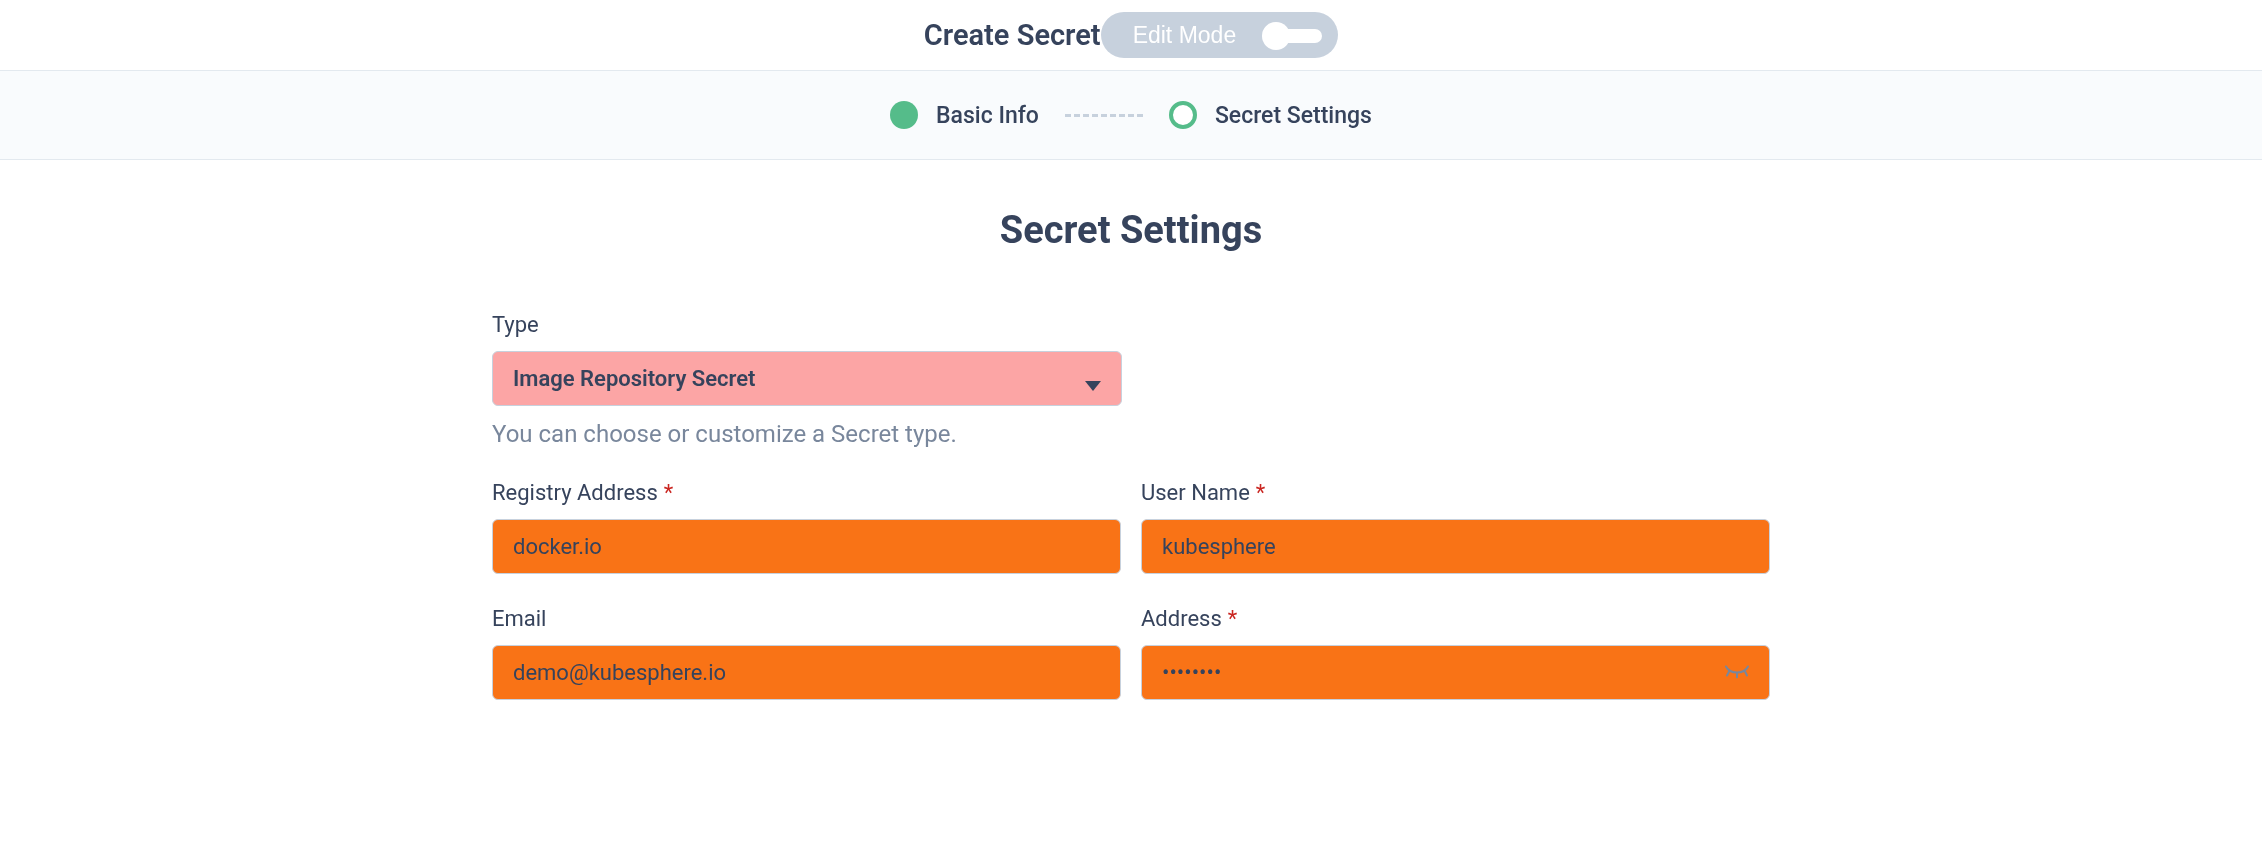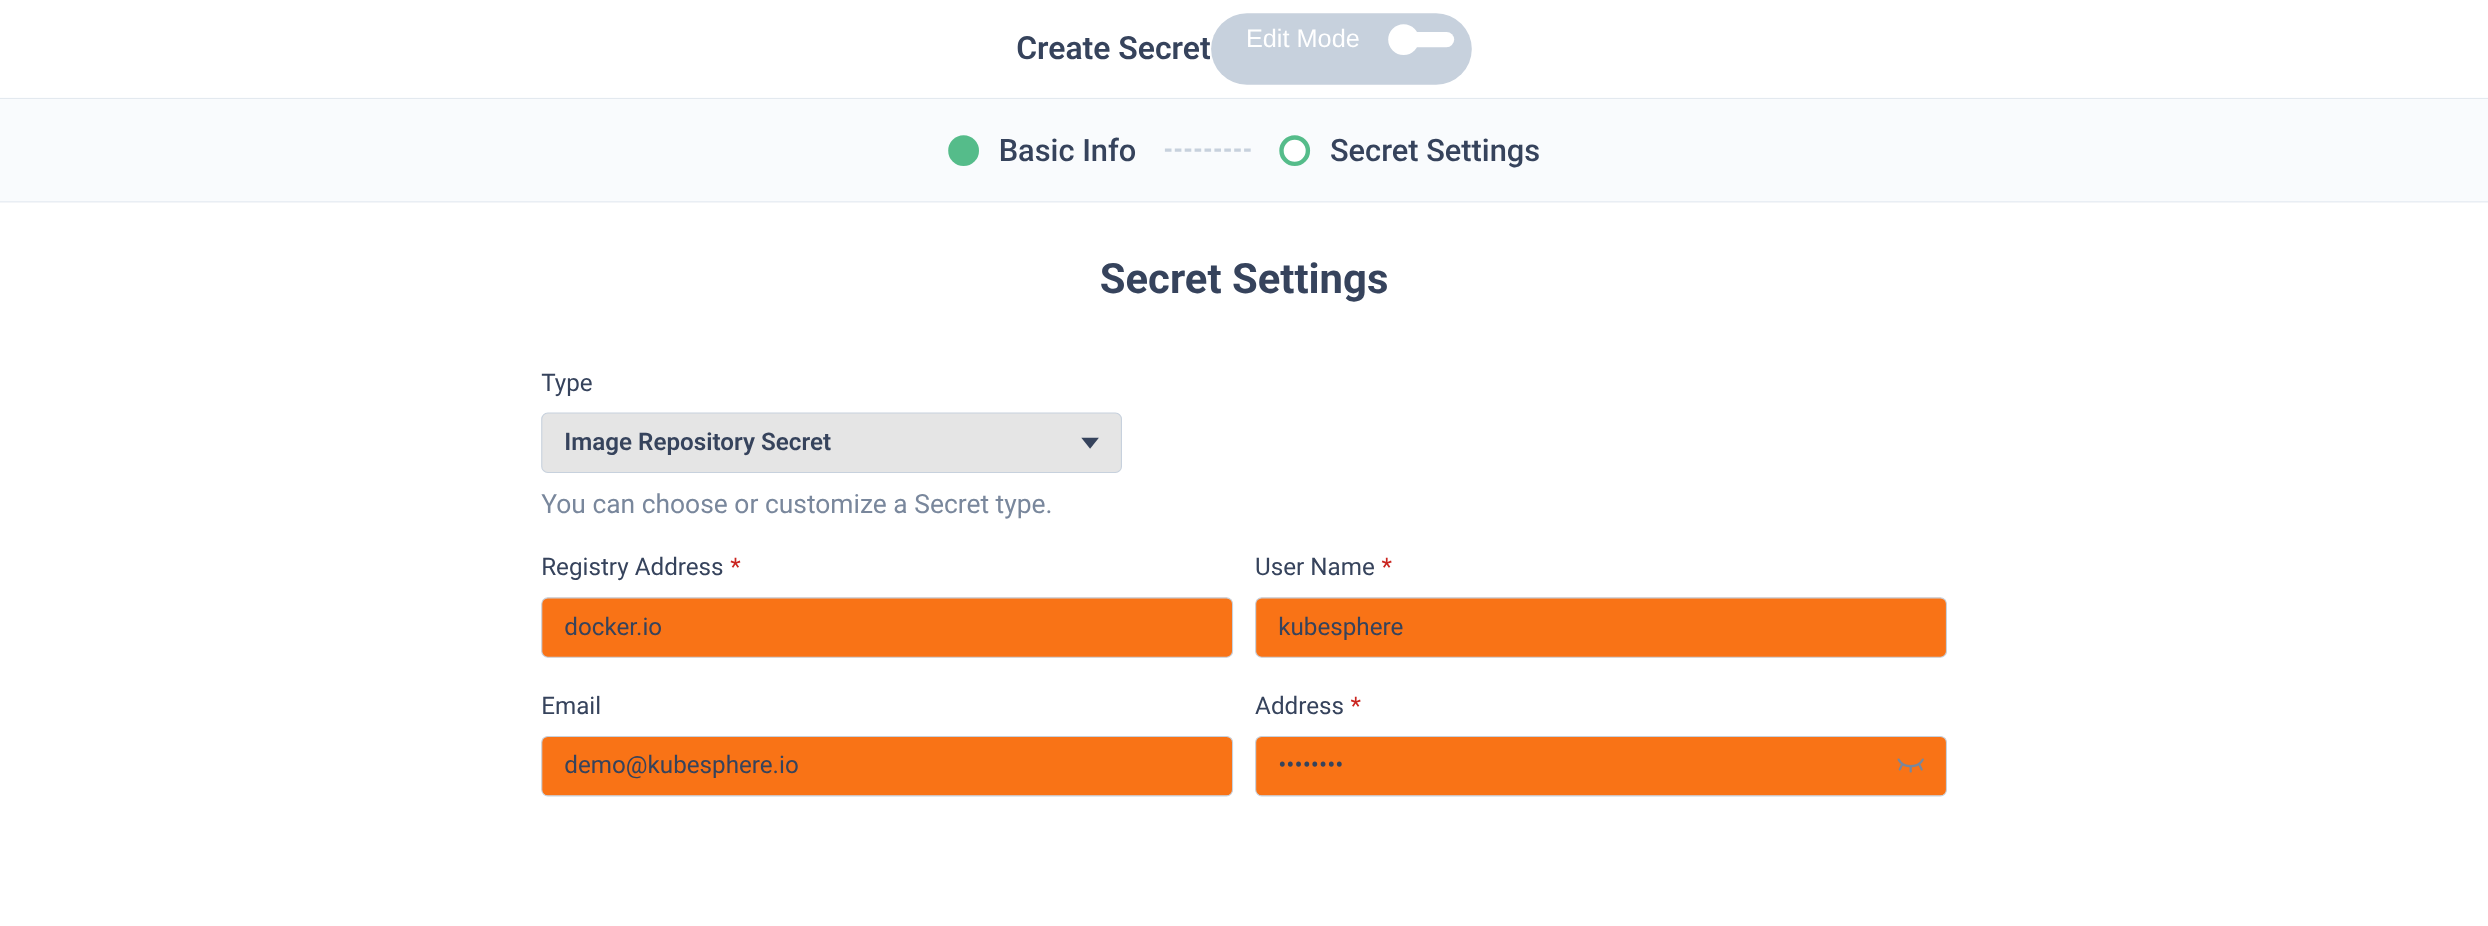"Edit Mode" .edit-mode-btn { padding: 10px 16px 28px 32px -> 10px 16px 9px 32px }
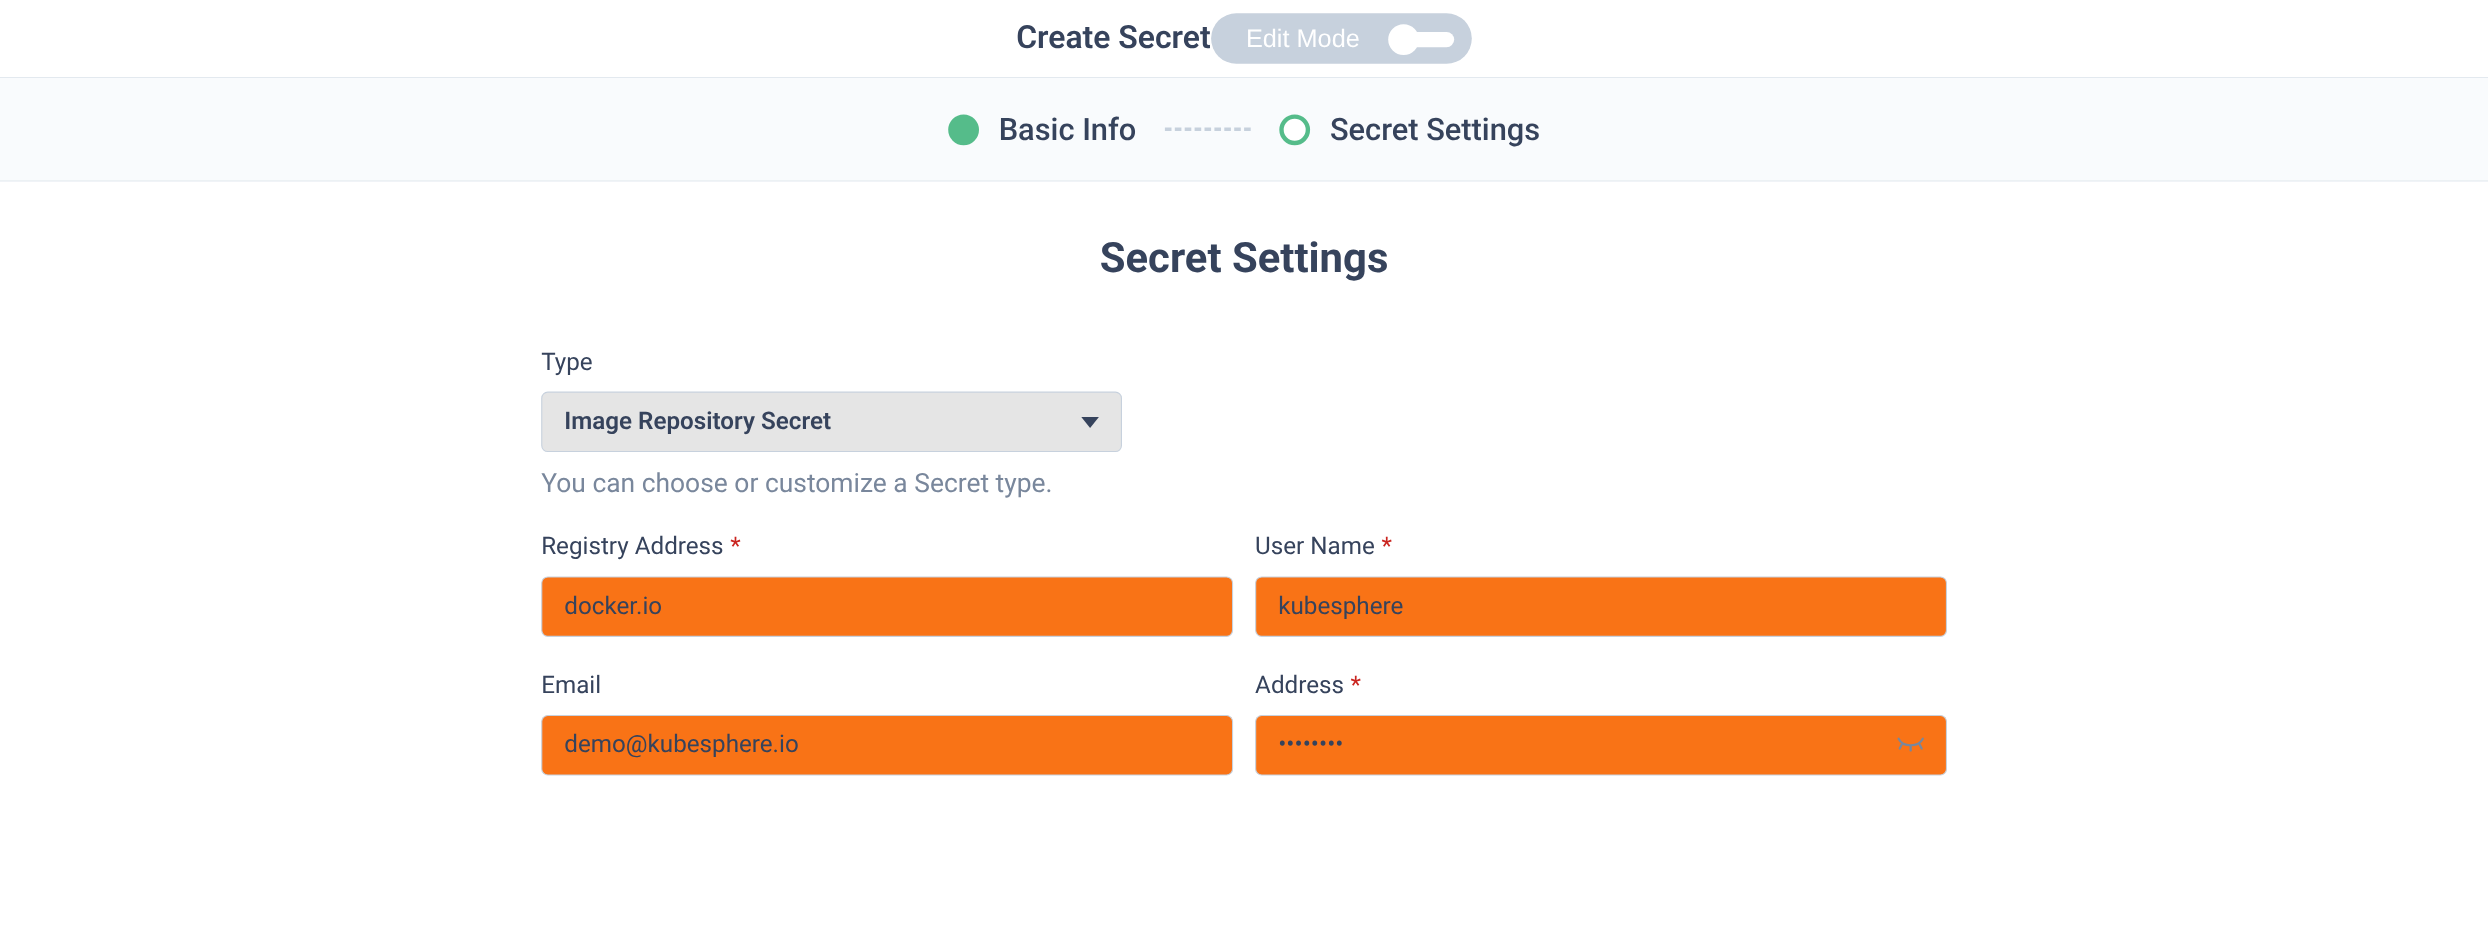"Basic Info" .step-label { font-size: 28px -> 23px }
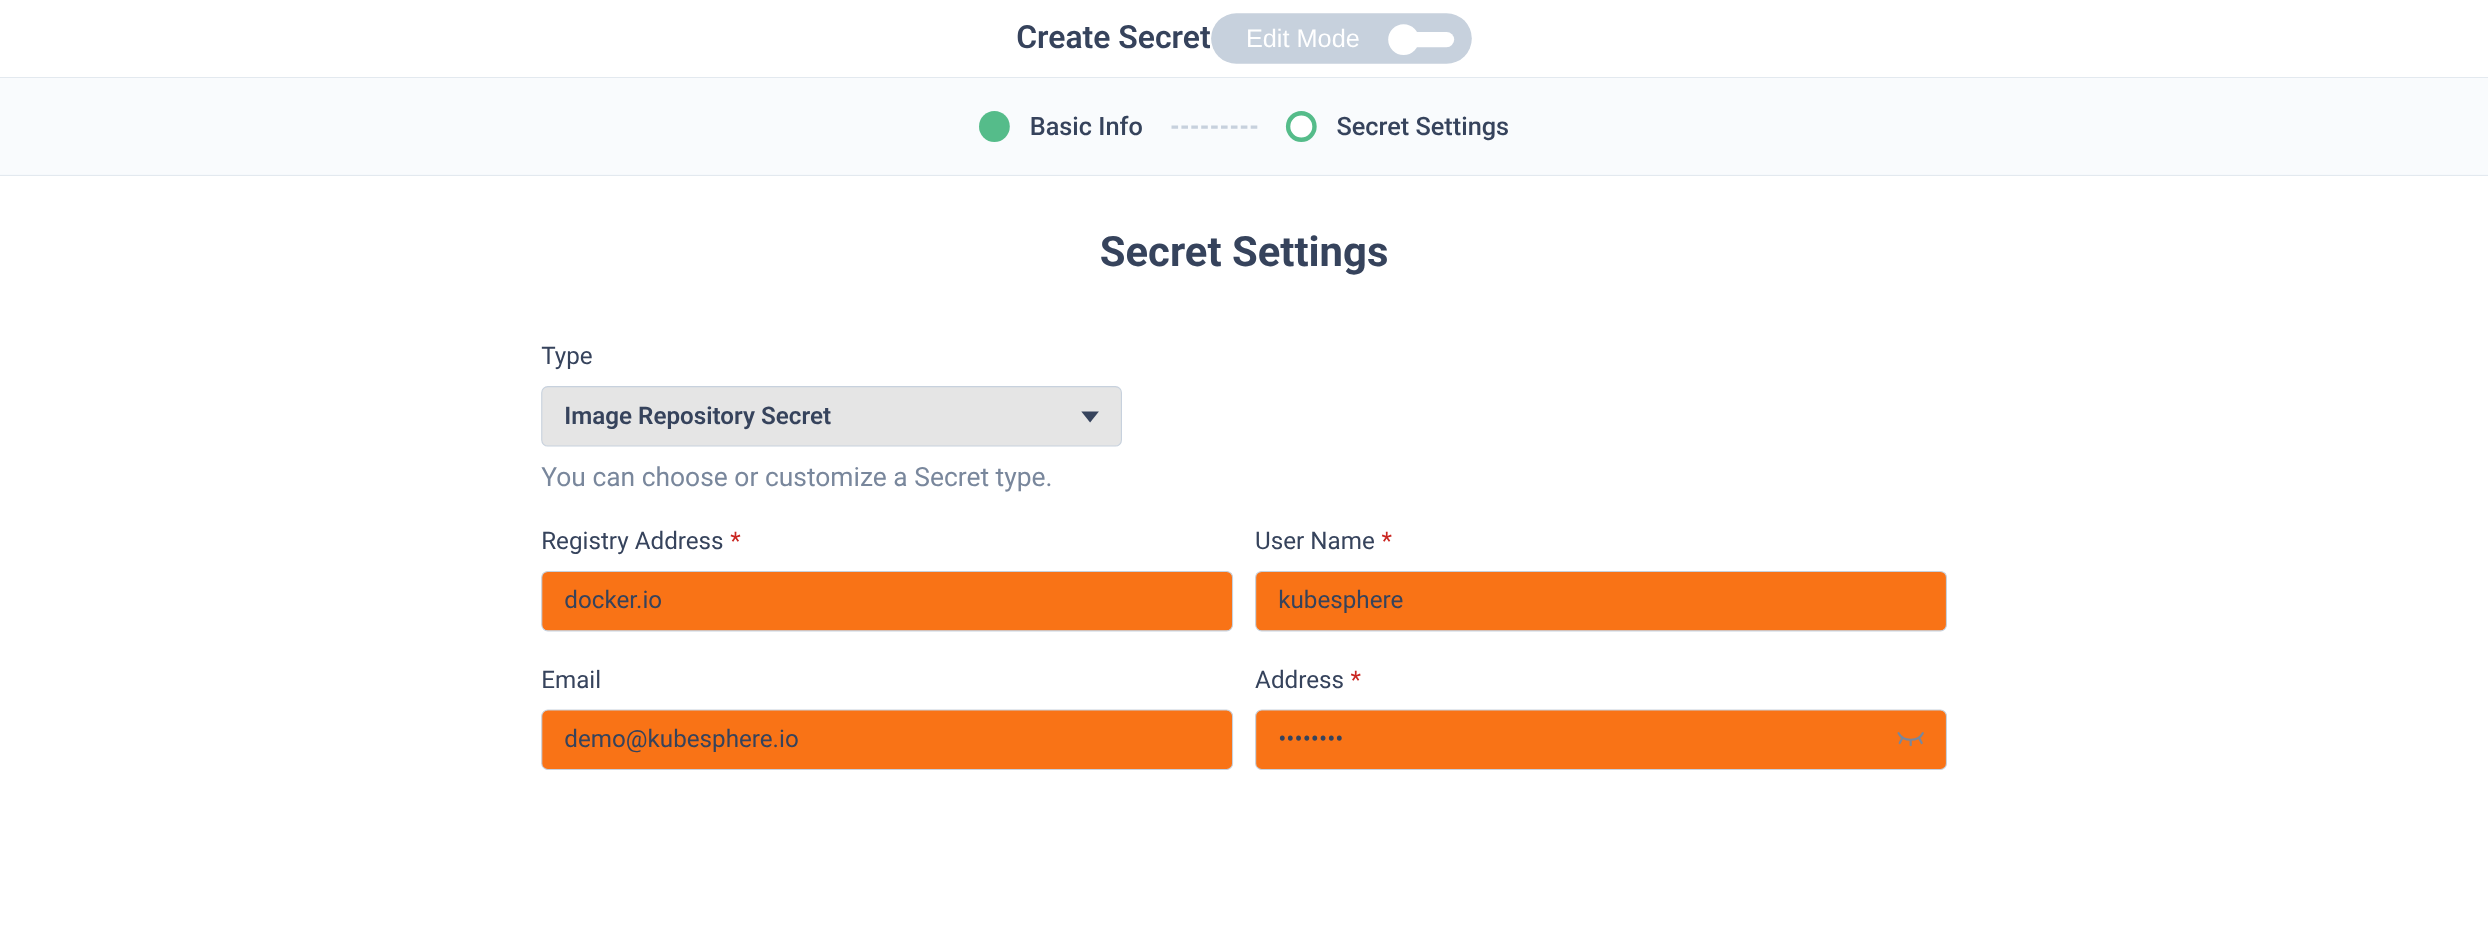"Image Repository Secret" .select-box { align-items: center -> flex-end; background: #e5e5e5 -> #fca5a5; width: 528px -> 630px }
